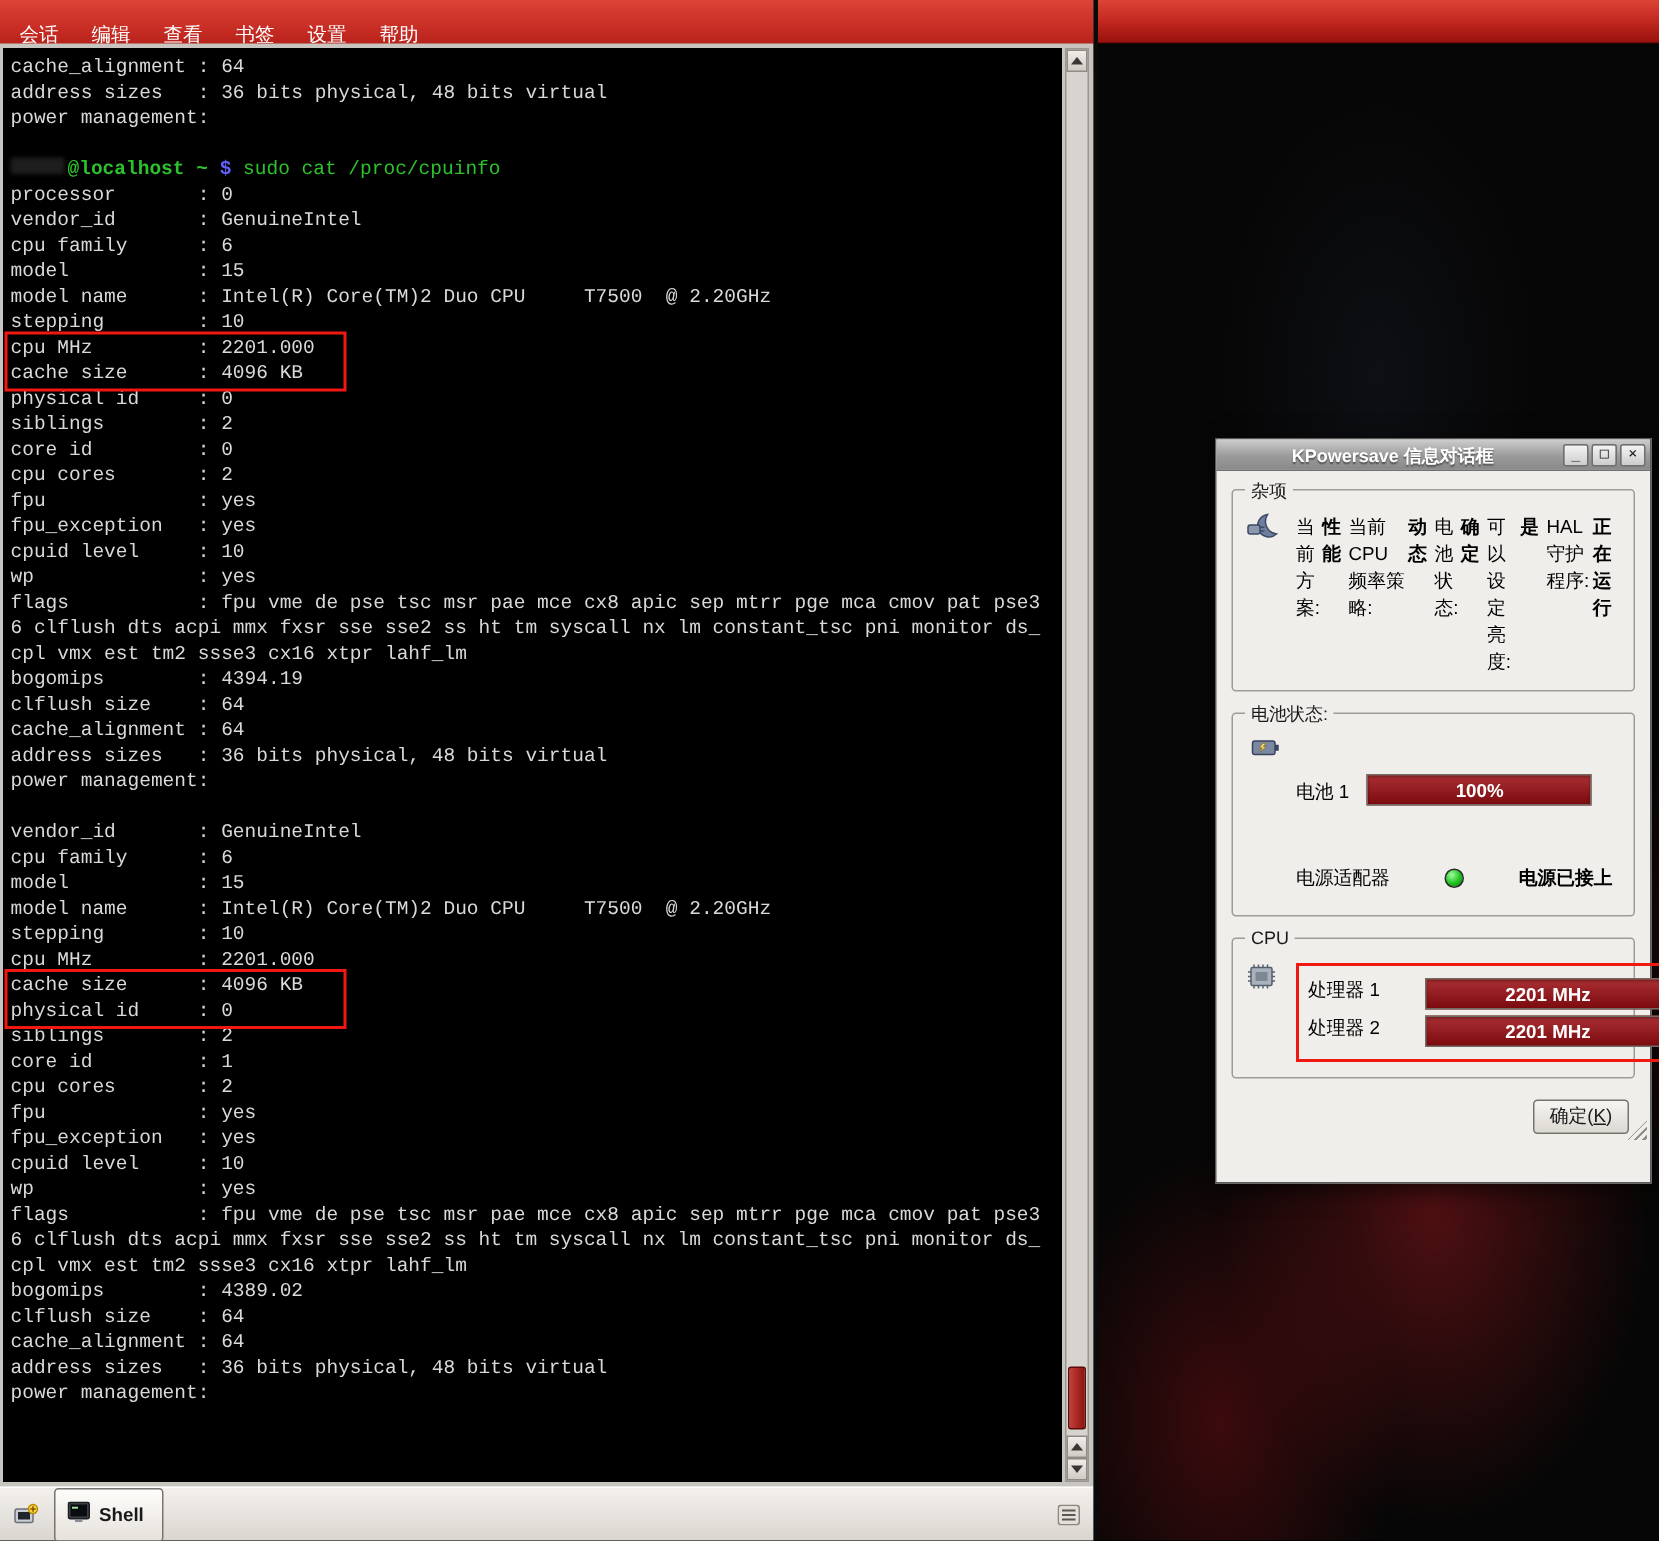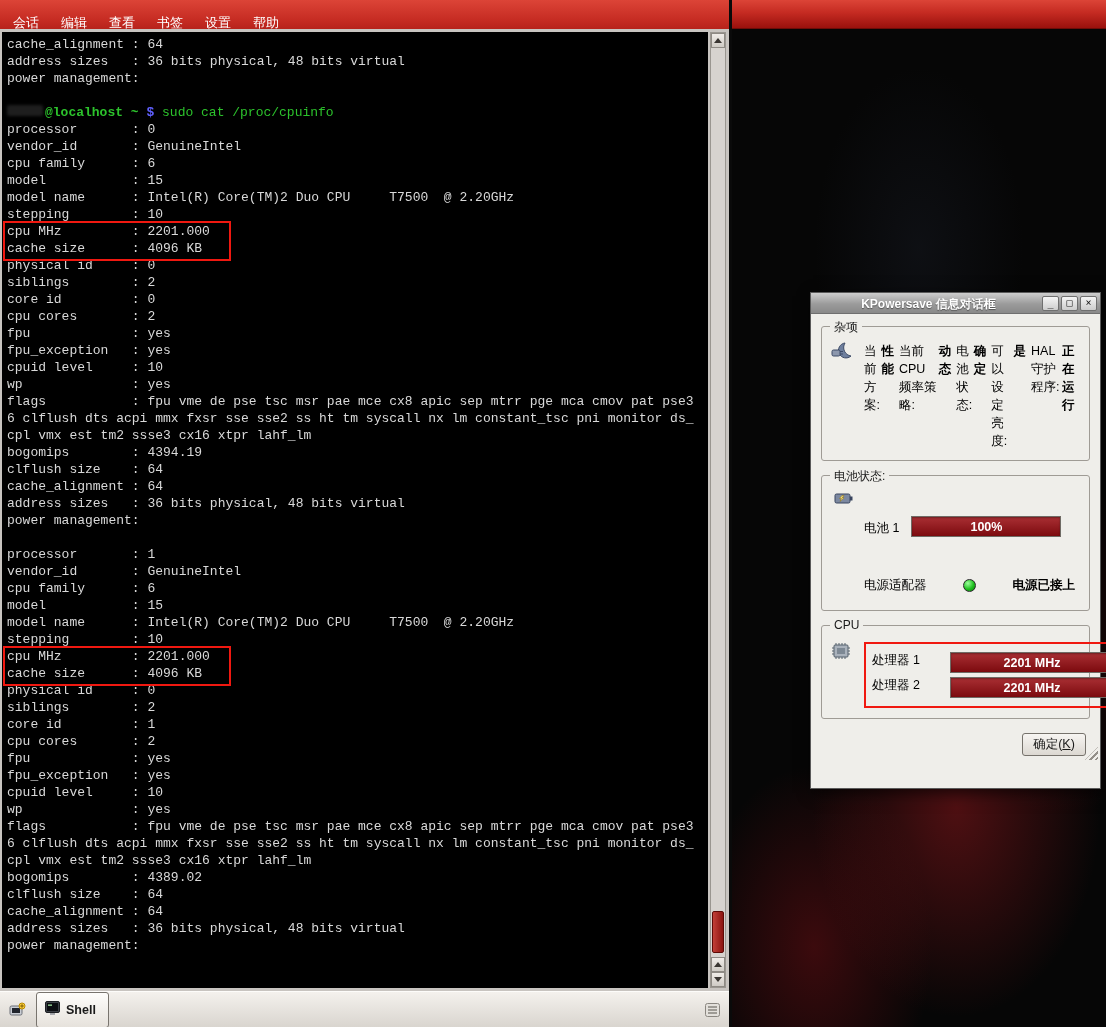"processor : 1" div.tline { html: <div>processor : 1</div> -> none }
